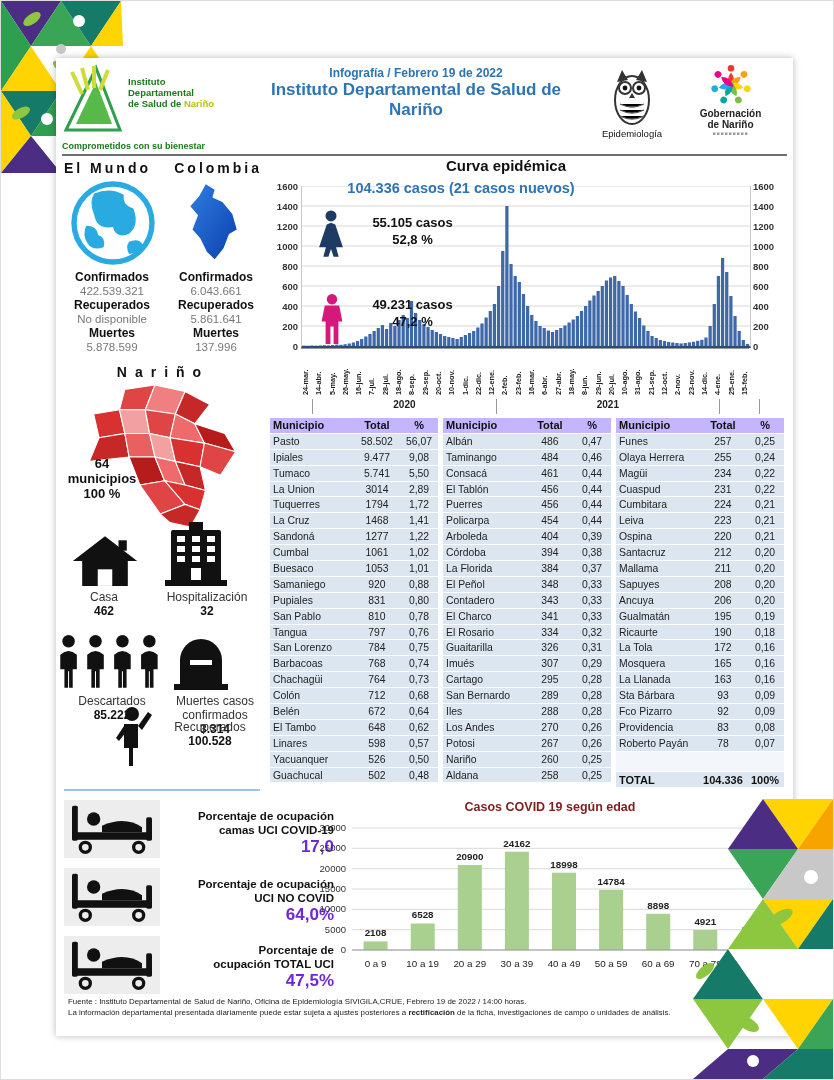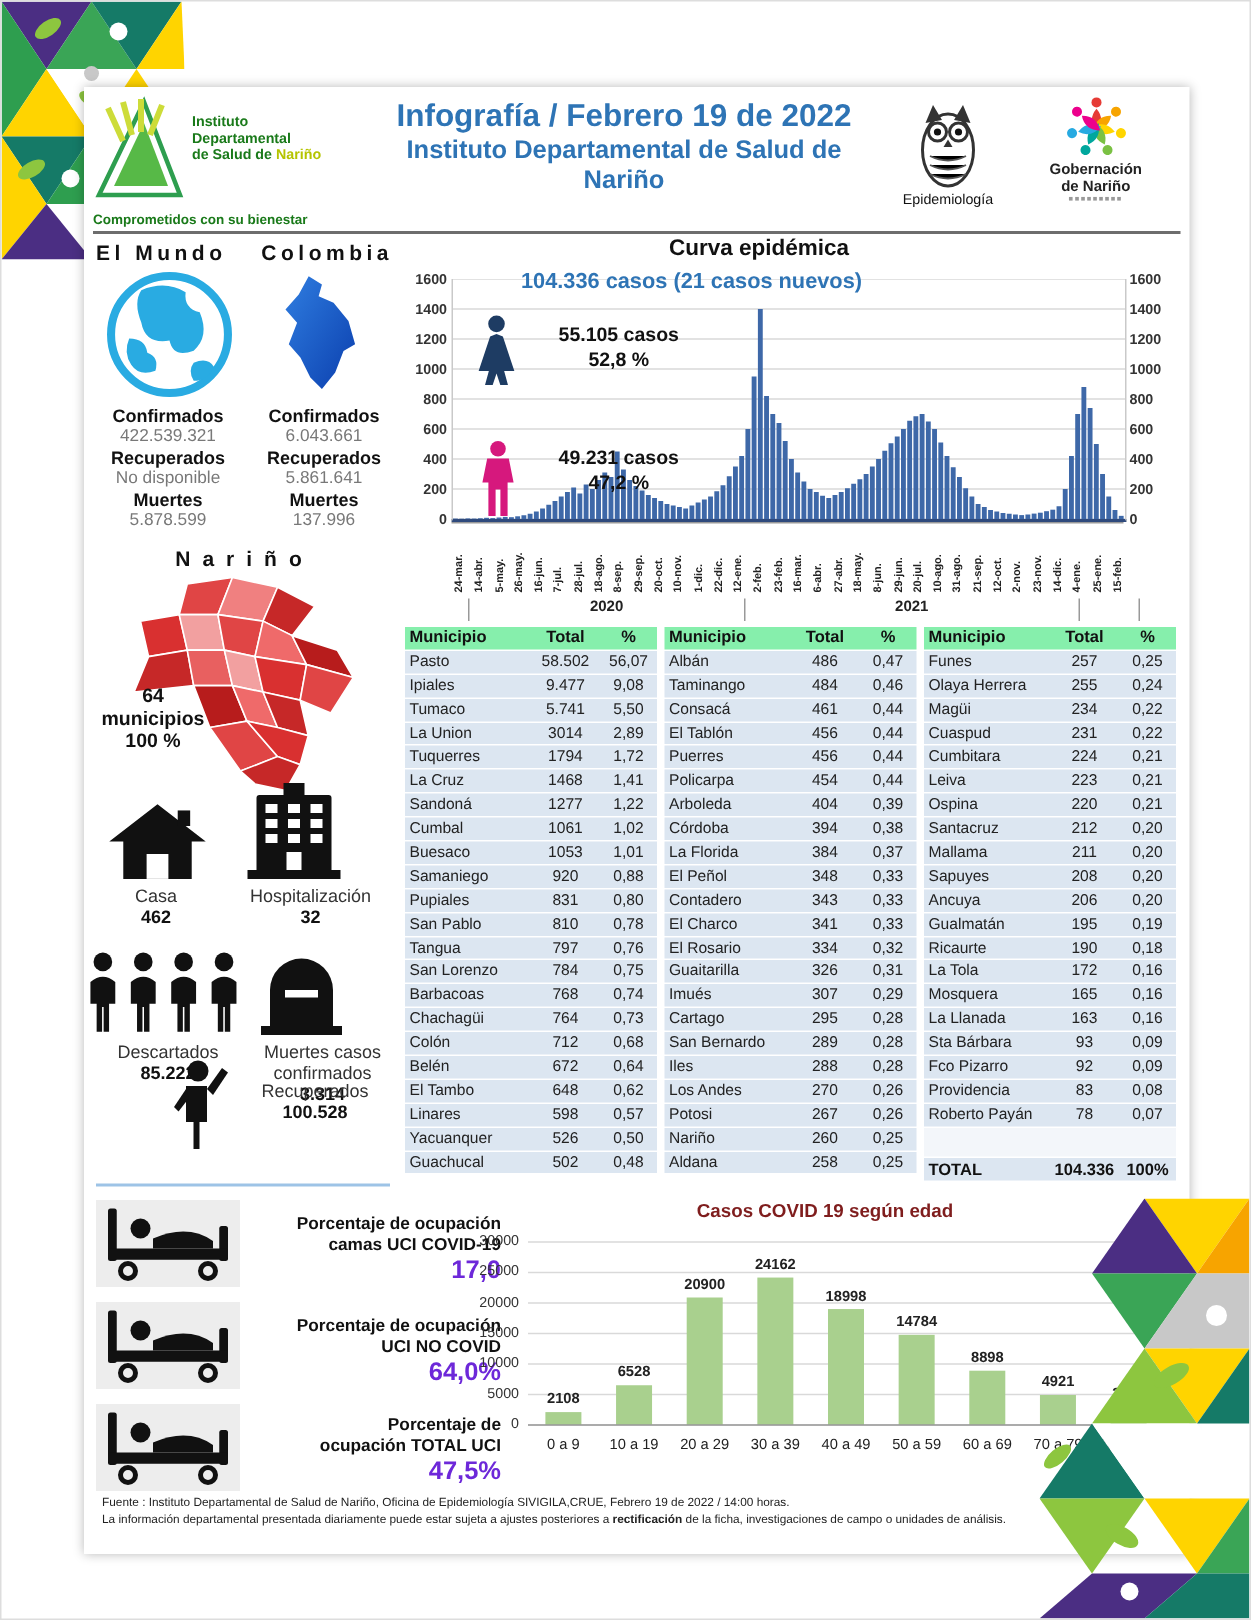"Infografía / Febrero 19 de" .hdr-sub1 { font-size: 21px -> 12px }
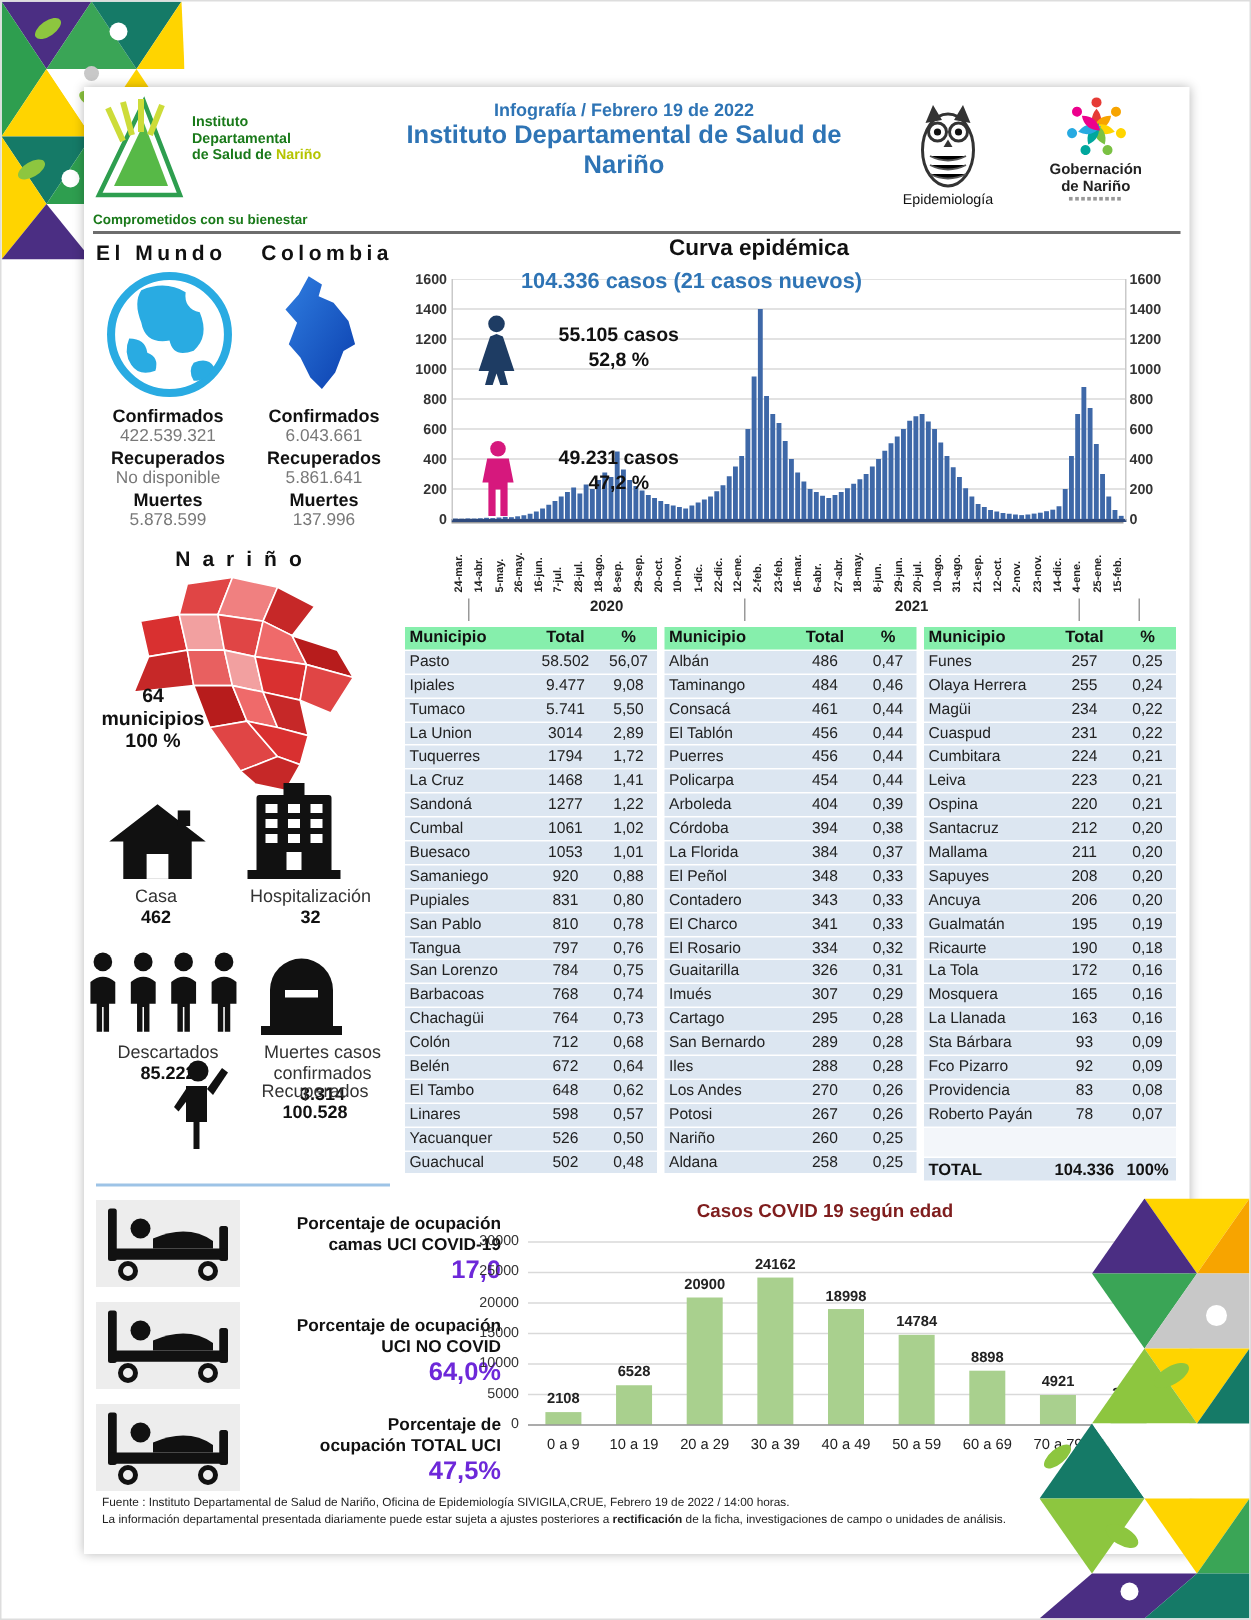"Municipio" .trow.head { background: #86efac -> #c4b5fd }
